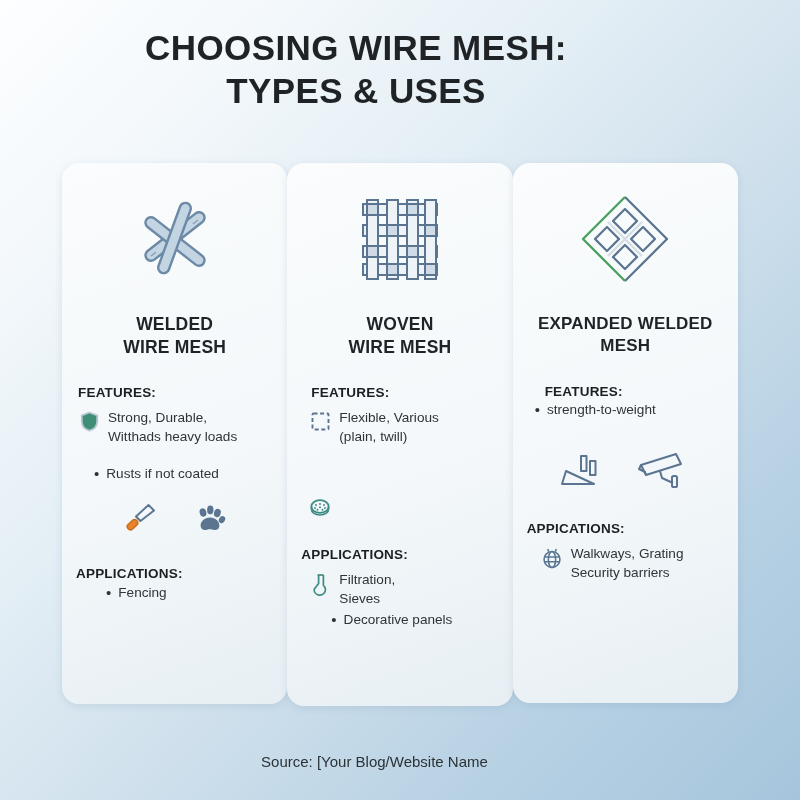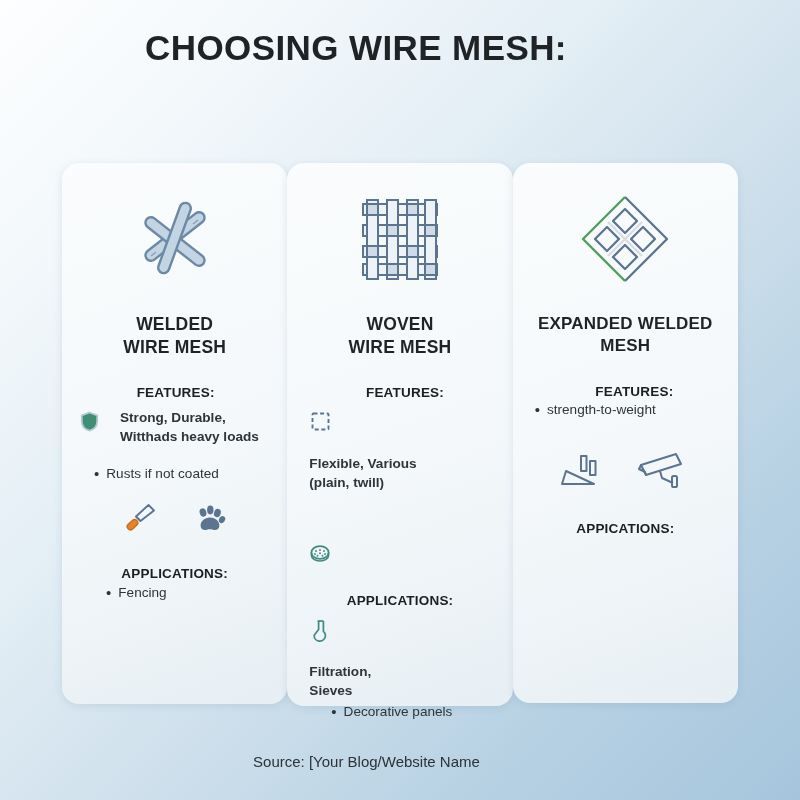"TYPES & USES" div.title-line { html: none -> <div>TYPES &amp; USES</div> }
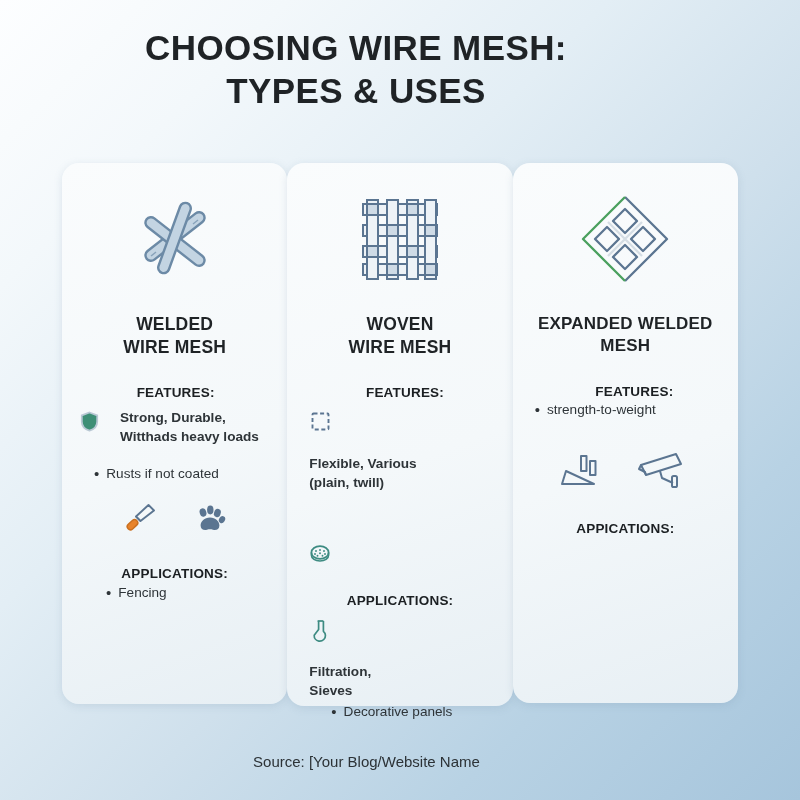"FEATURES:" .sec-head { text-align: center -> none }
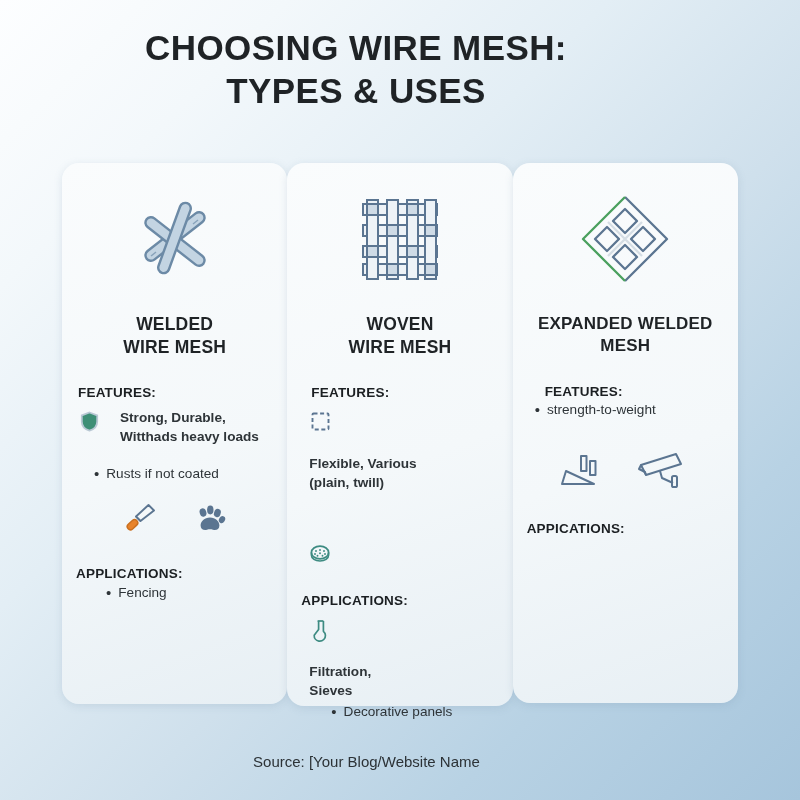"Strong, Durable," .row { font-weight: bold -> none; gap: 20px -> 8px }
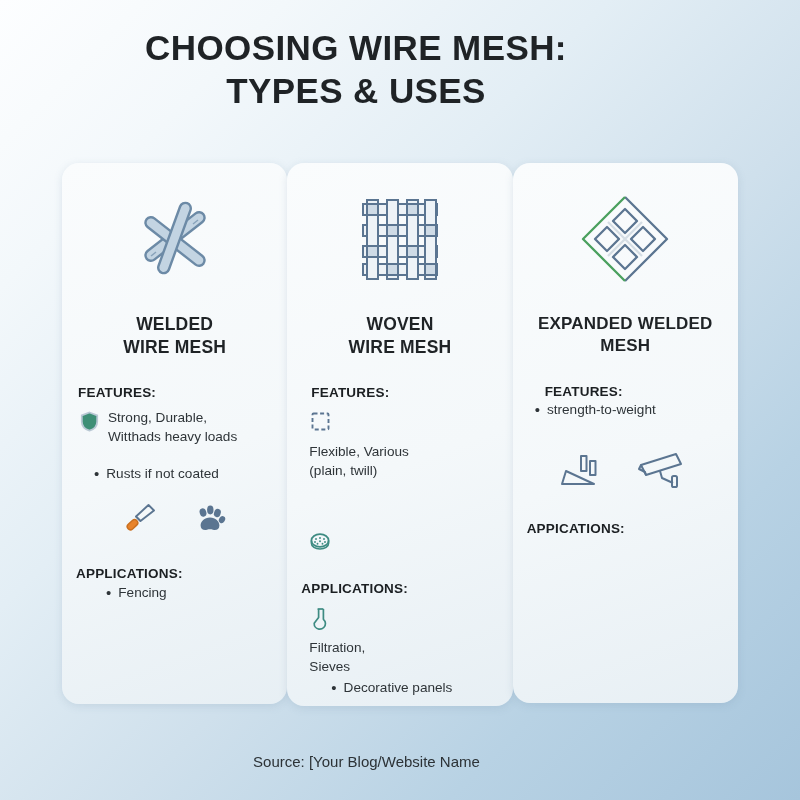"Flexible, Various" .row.inset-c2 { flex-direction: column -> none }
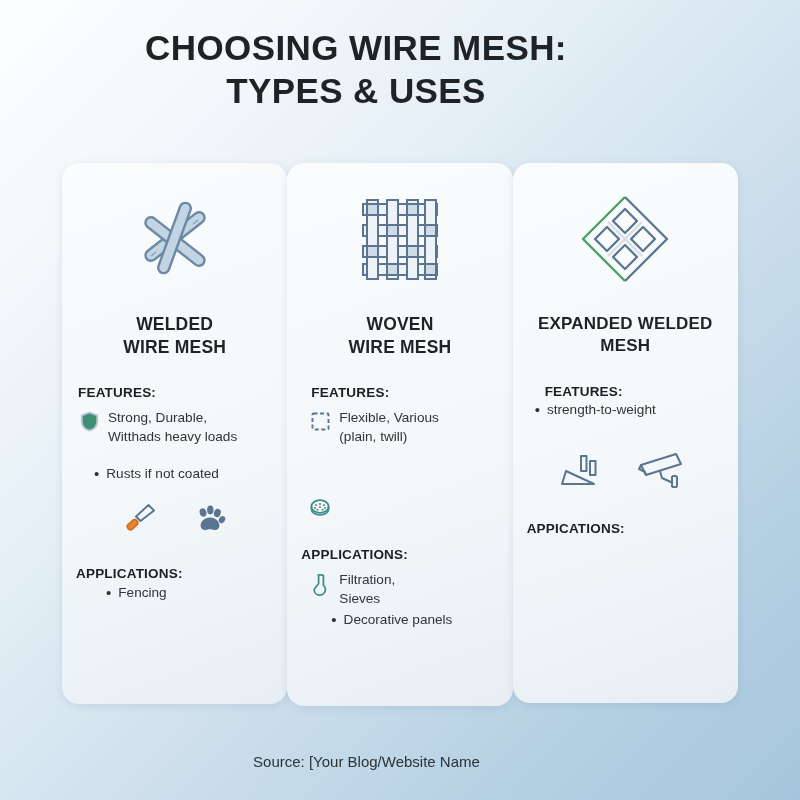"Walkways, Grating" div.row { html: none -> <div> <span> <svg> <g> <circle></circle> <ellipse></ellipse> <path></path> <path></path> </g> </svg> </span> <span> <span>Walkways, Grating</span><br> <span>Security barriers</span> </span> </div> }
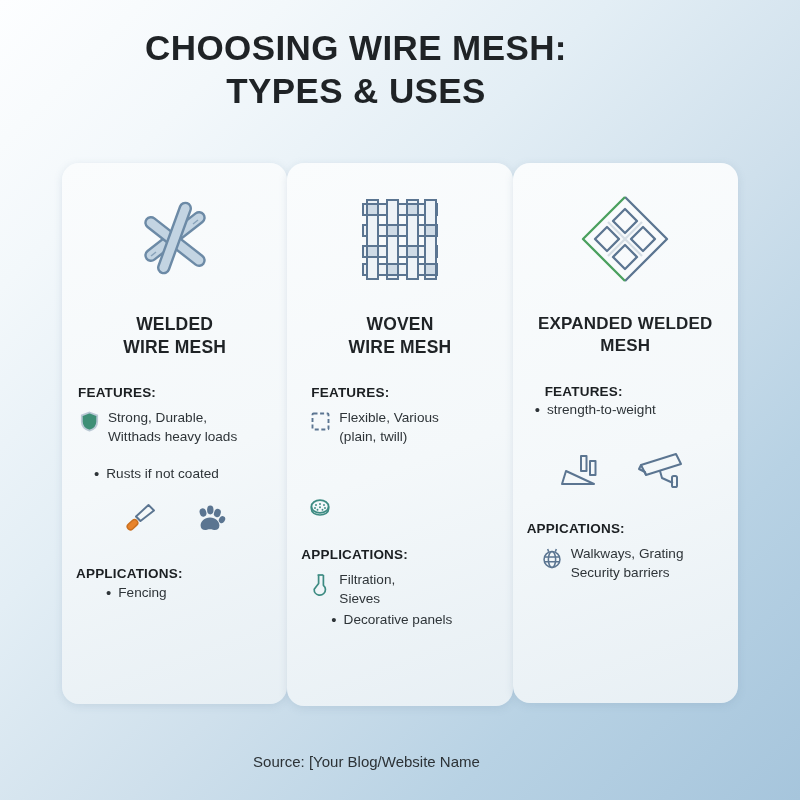"Source: [Your Blog/Website Name" .footer { left: 4px -> 12px }
